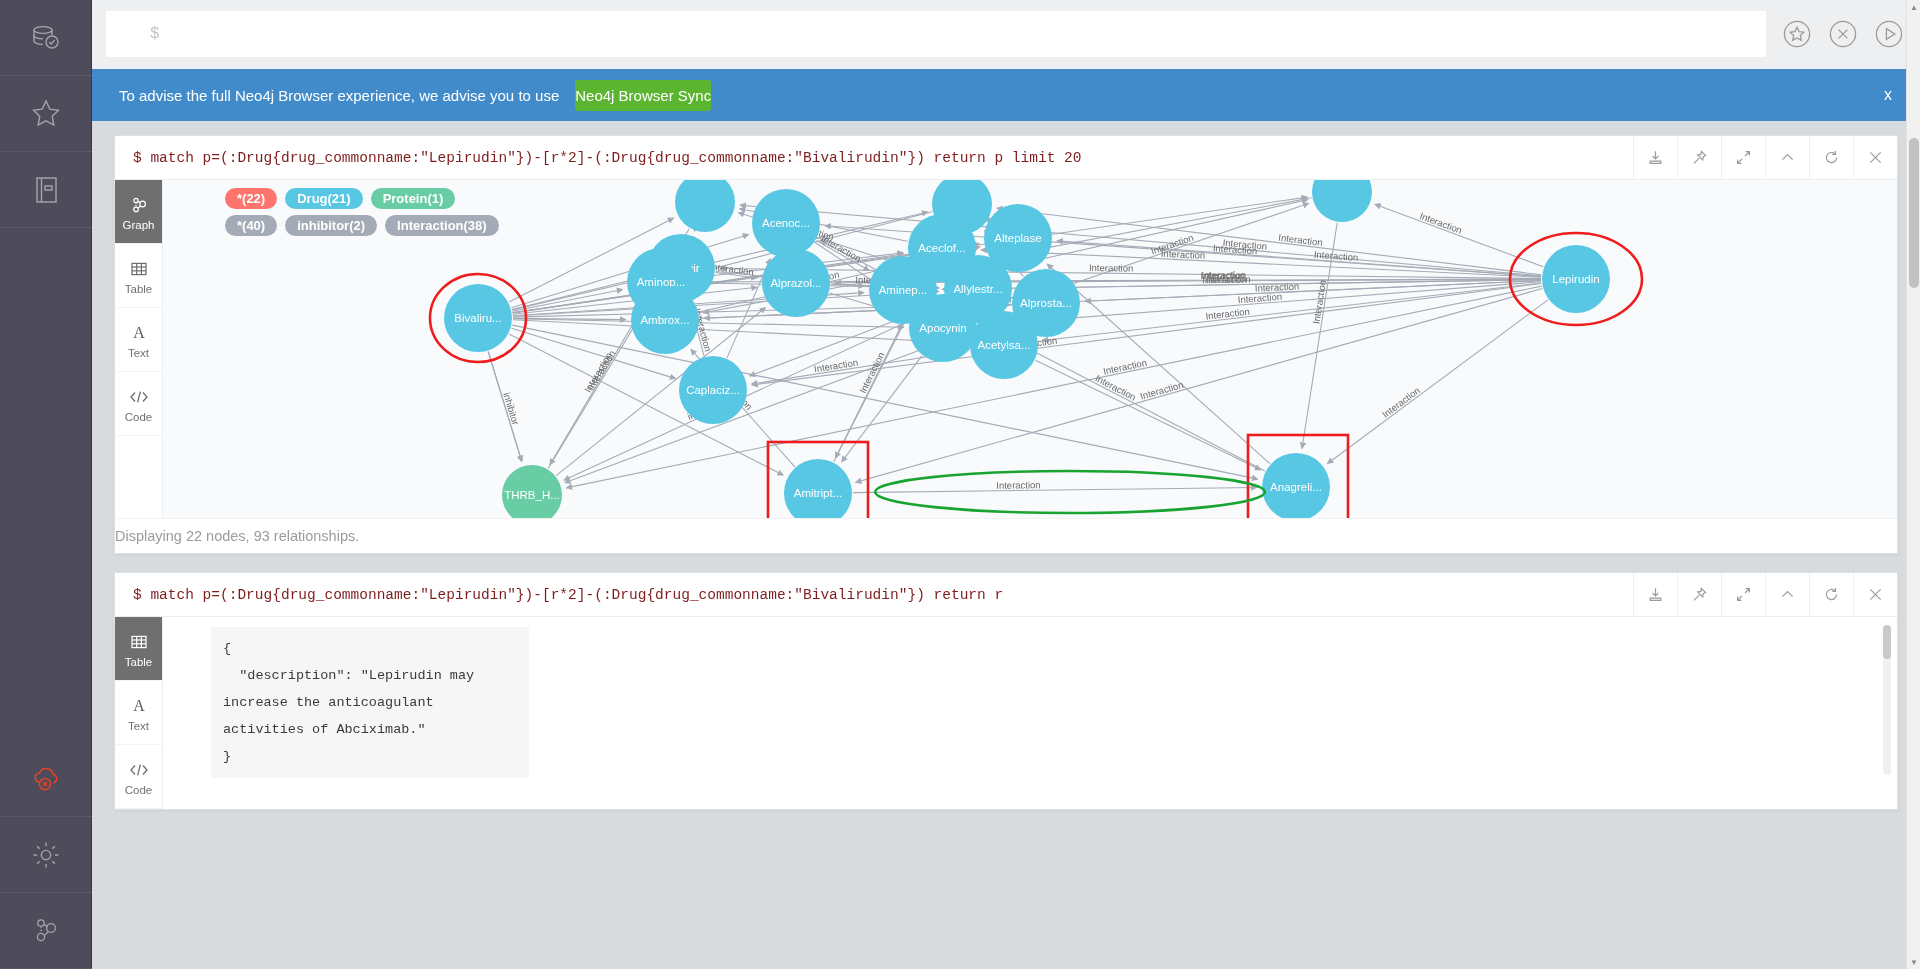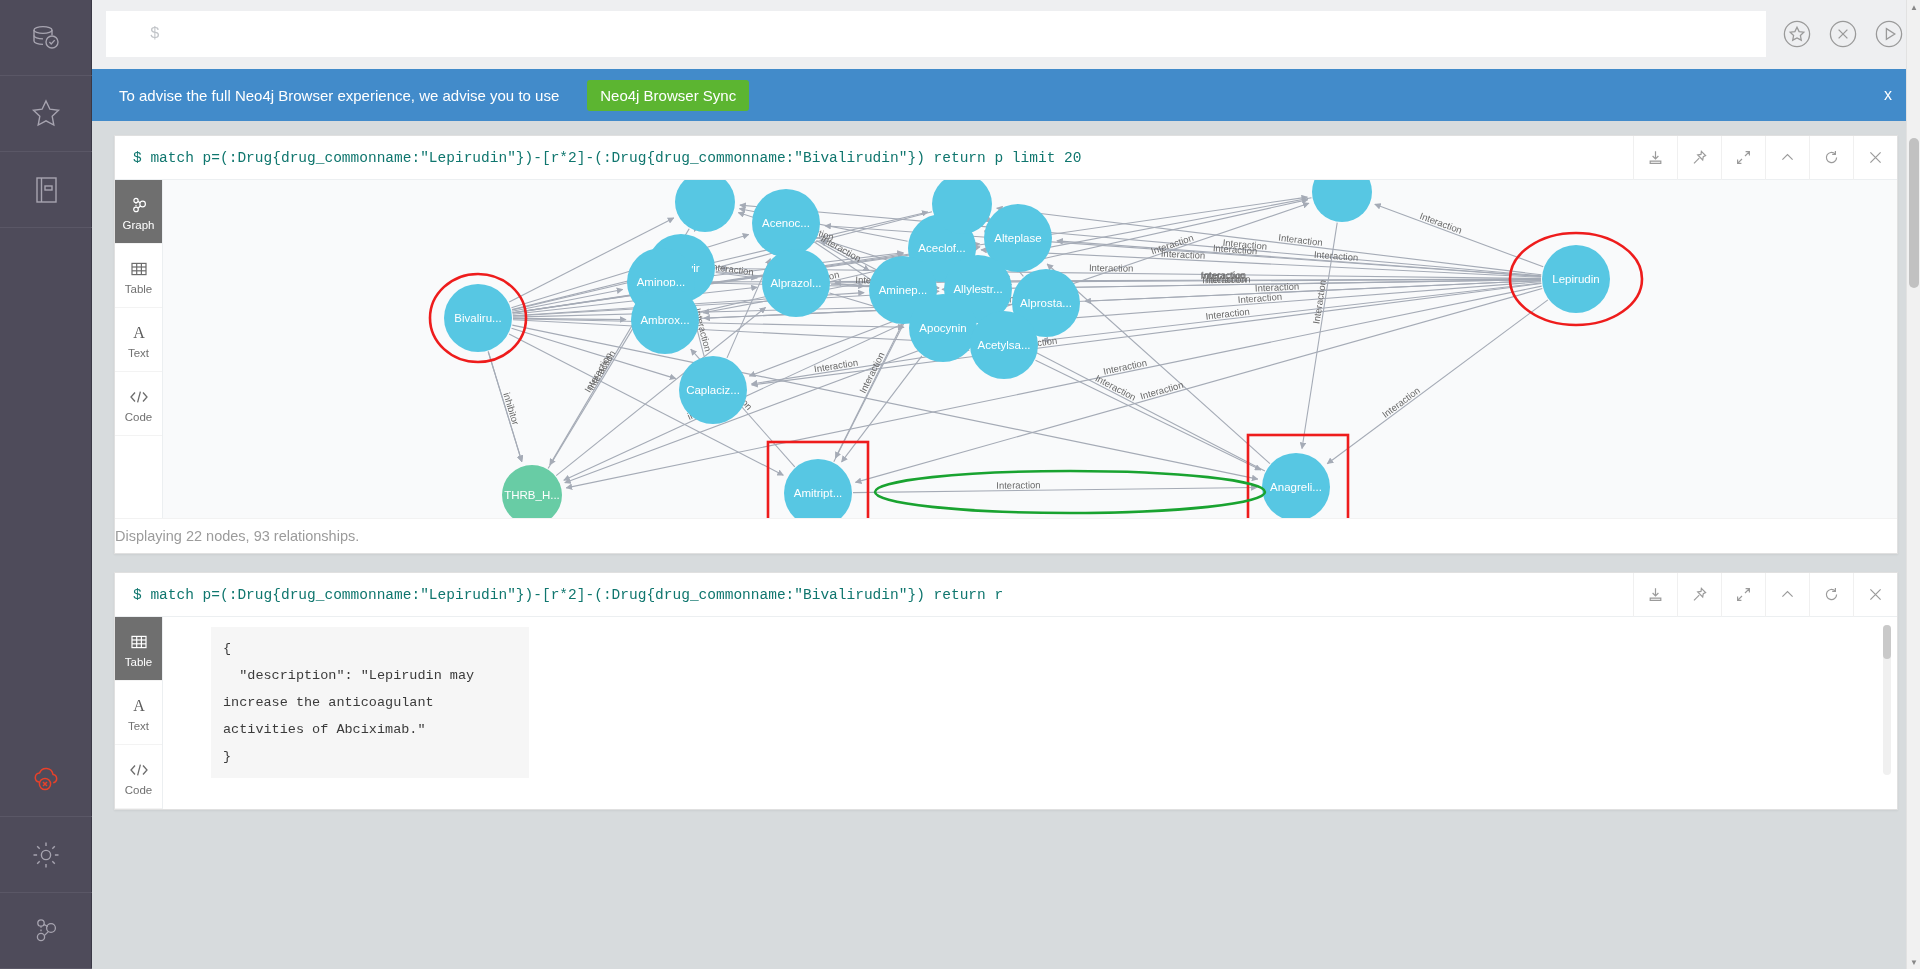"Neo4j Browser Sync" #banner-cta { margin-left: 28px -> 16px; padding: 7px 13px -> 7px 0 }
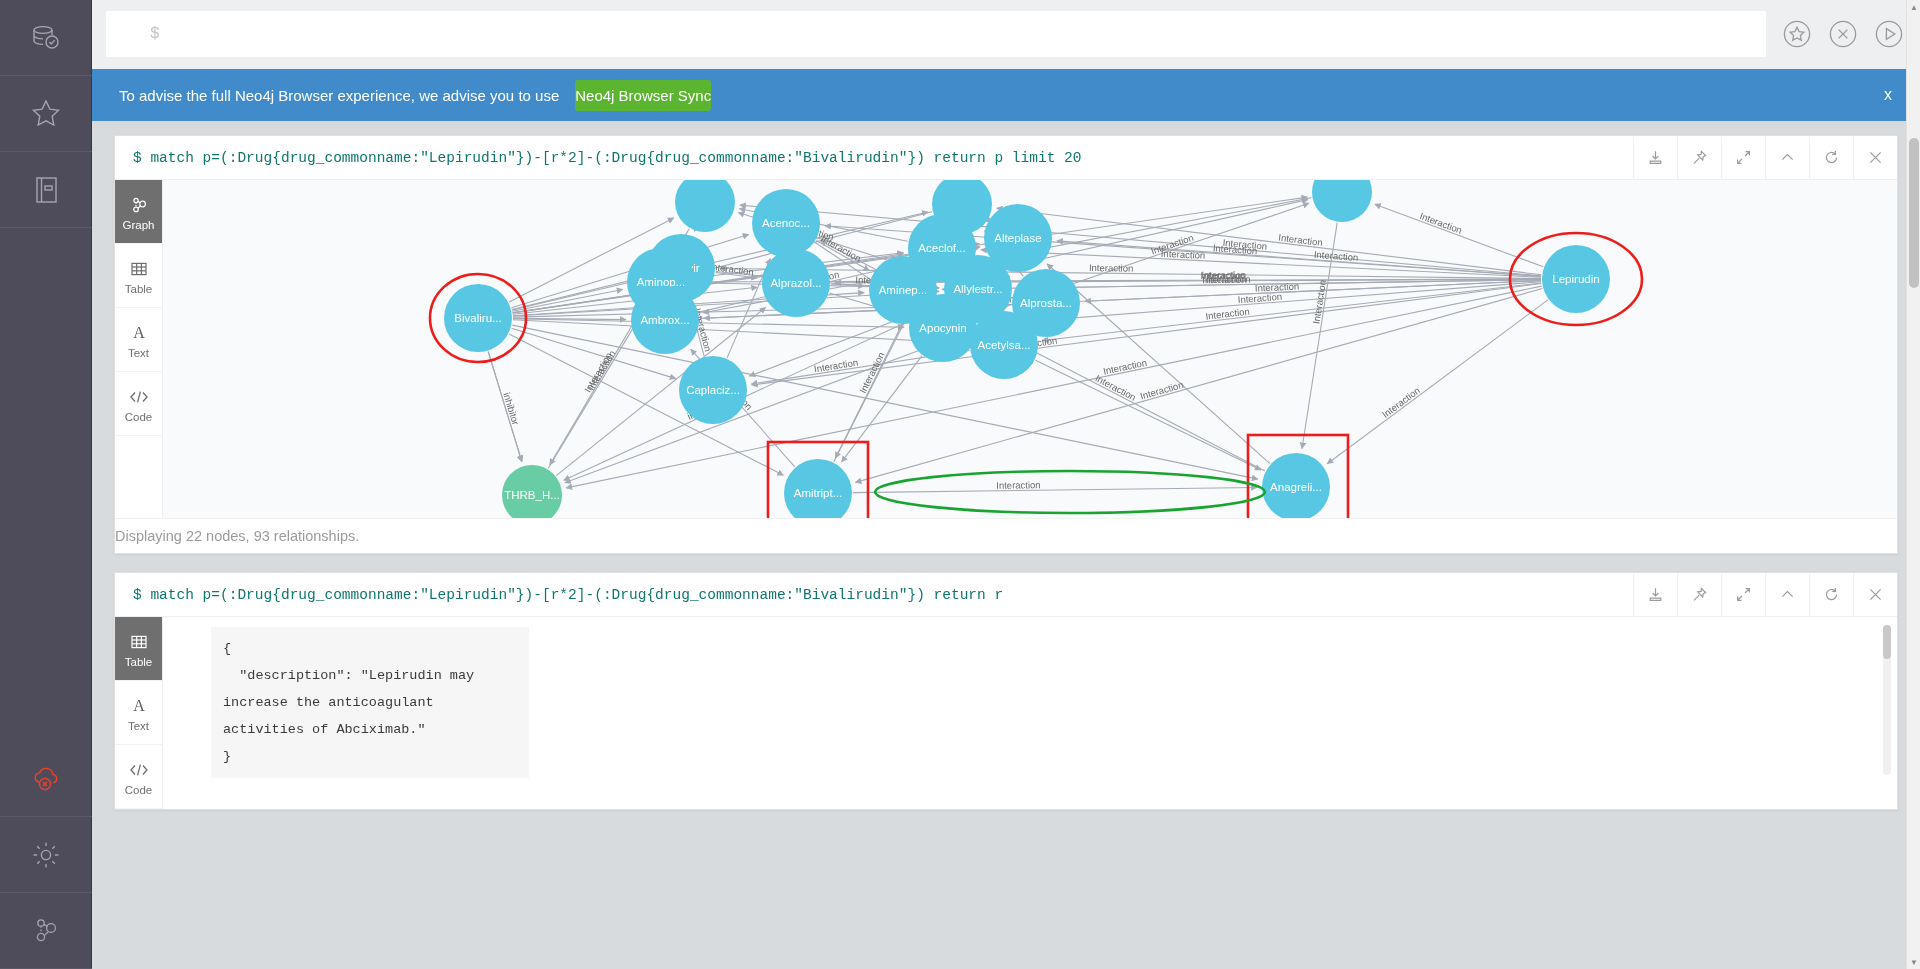"$ match" .frame-cmd { color: #0f766e -> #7f1d1d }
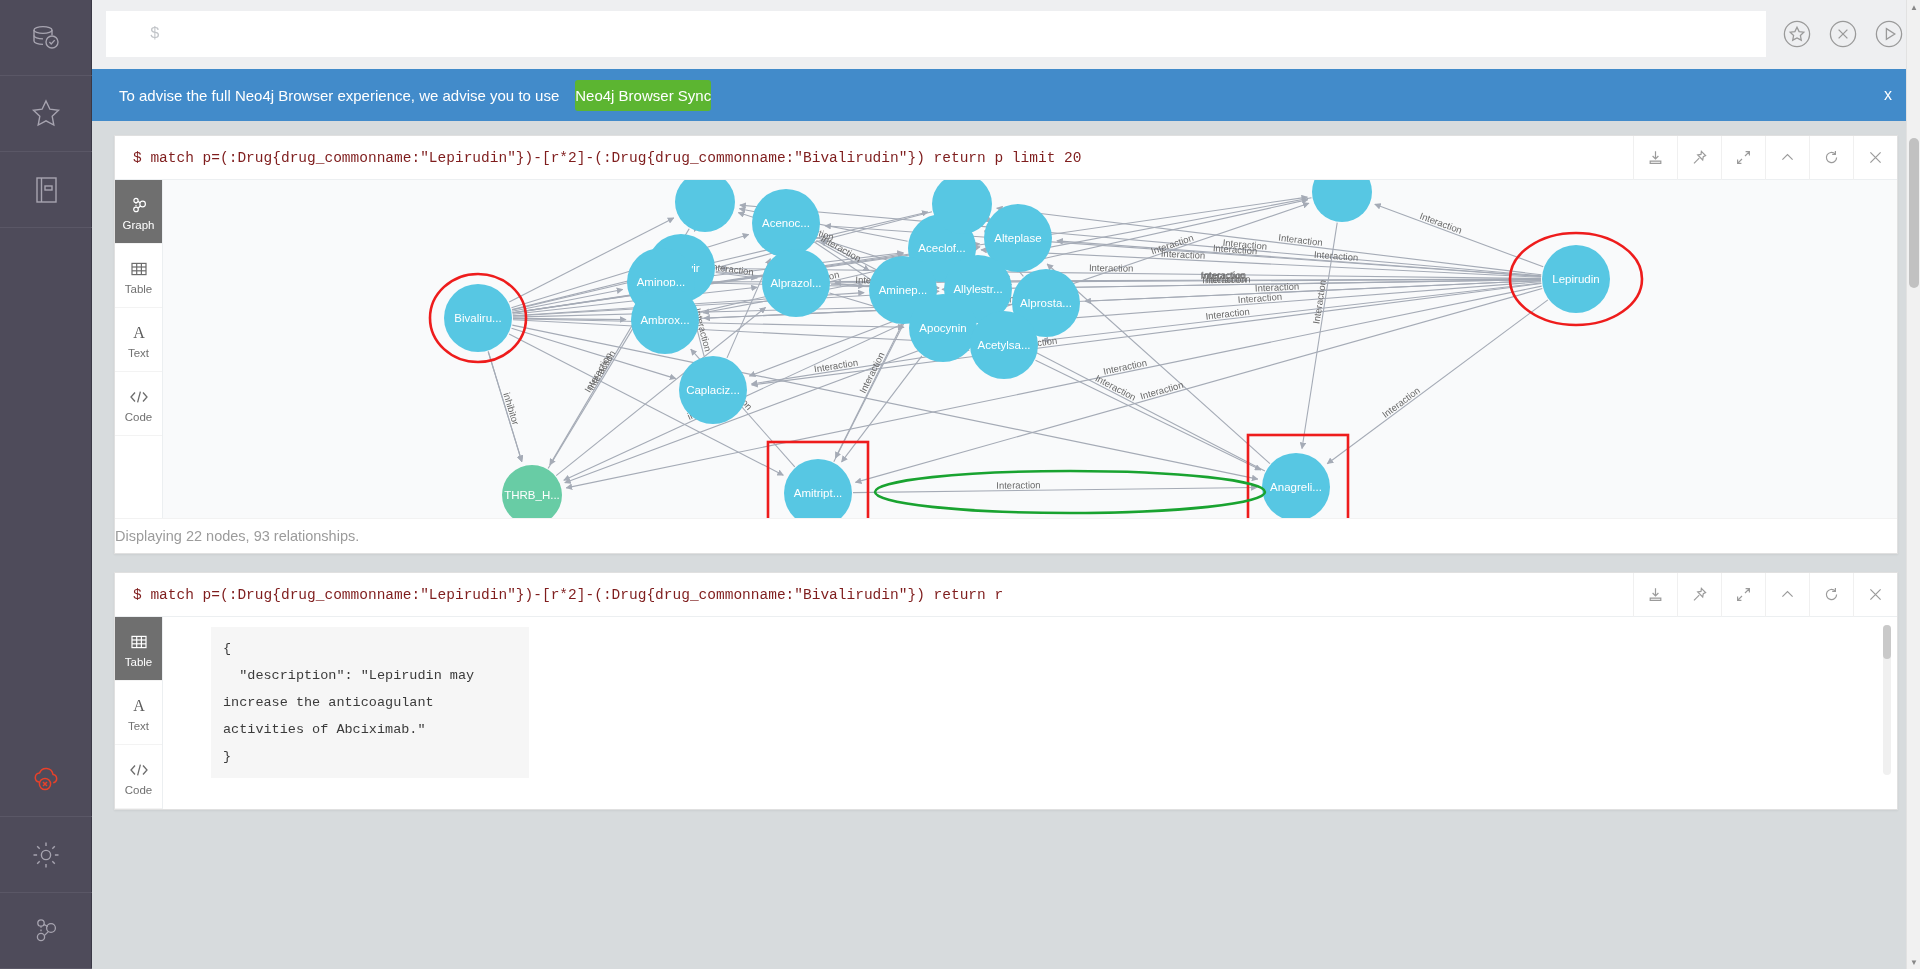"*(22)" div.legend { html: none -> <div> <div> <span>*(22)</span> <span>Drug(21)</span> <span>Protein(1)</span> </div> <div> <span>*(40)</span> <span>inhibitor(2)</span> <span>Interaction(38)</span> </div> </div> }
